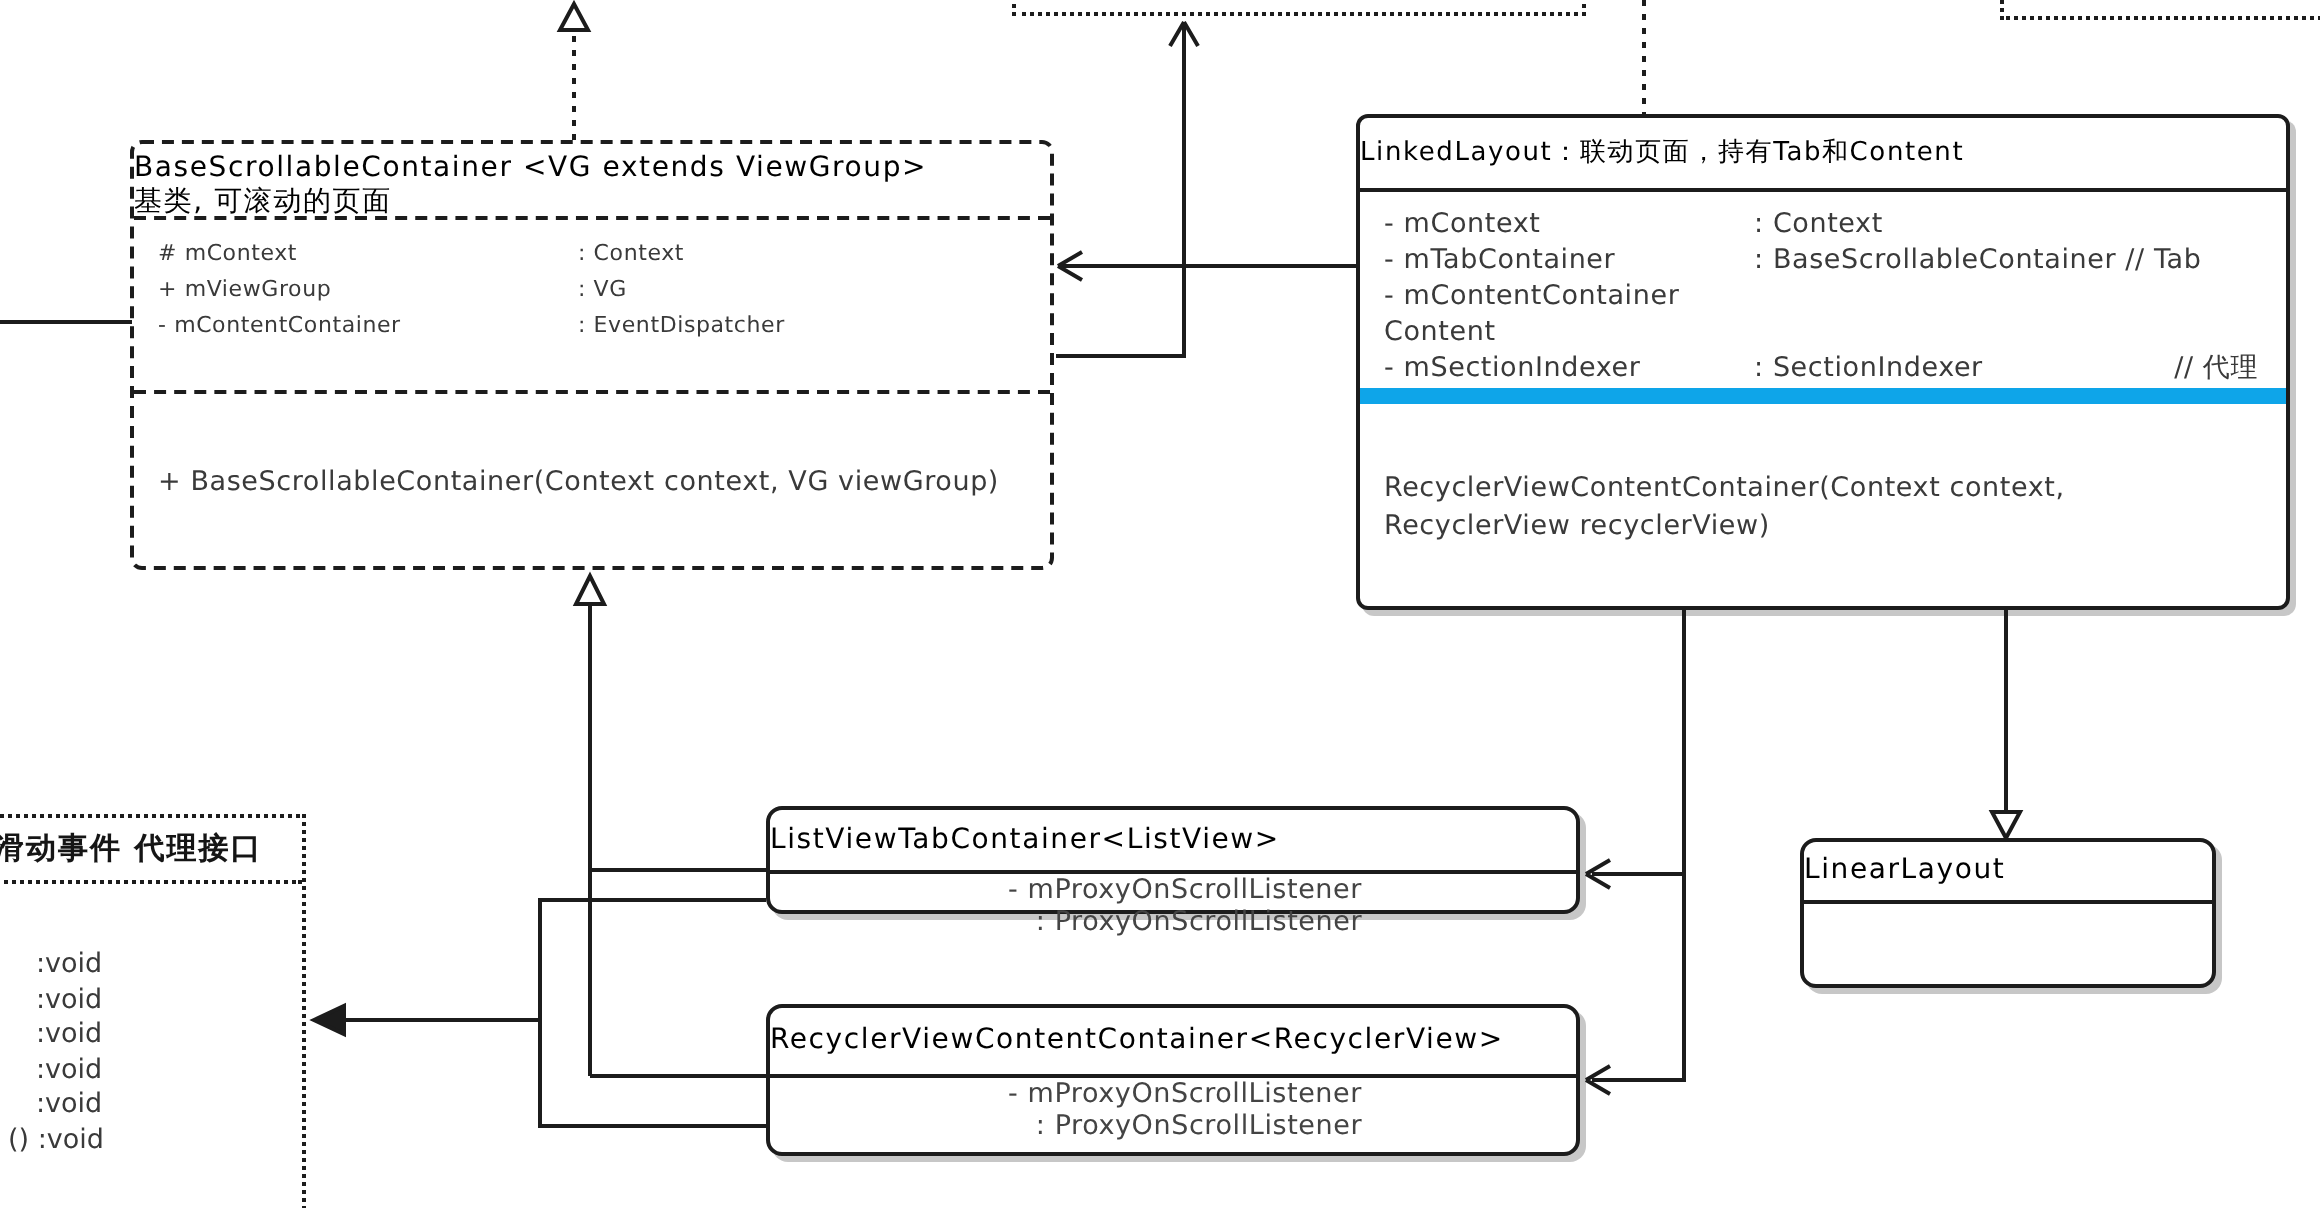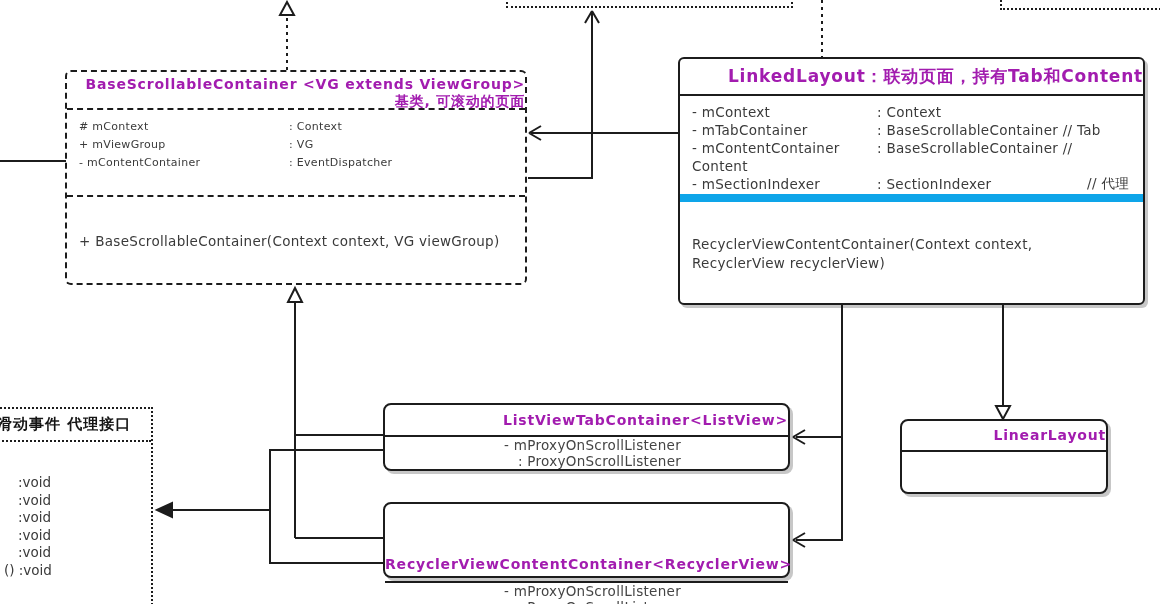"BaseScrollableContainer <VG extends" .ctitle { color: #a21caf -> #000000; font-weight: bold -> normal; text-align: right -> left }
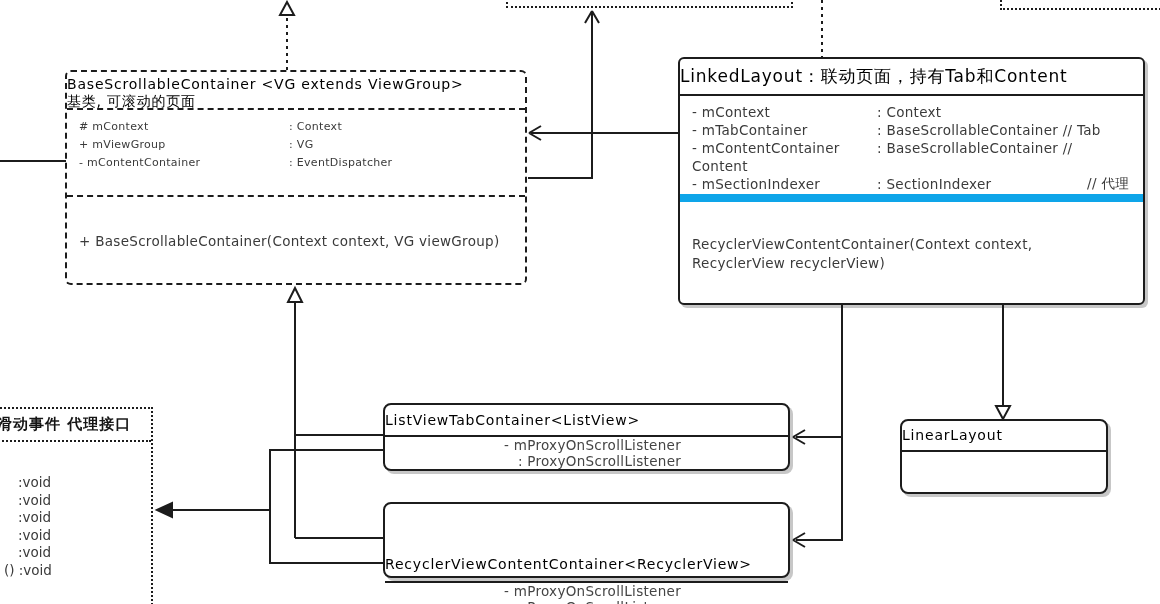"LinkedLayout：联动页面，持有Tab和Content" .ll-title { font-size: 17px -> 13px }
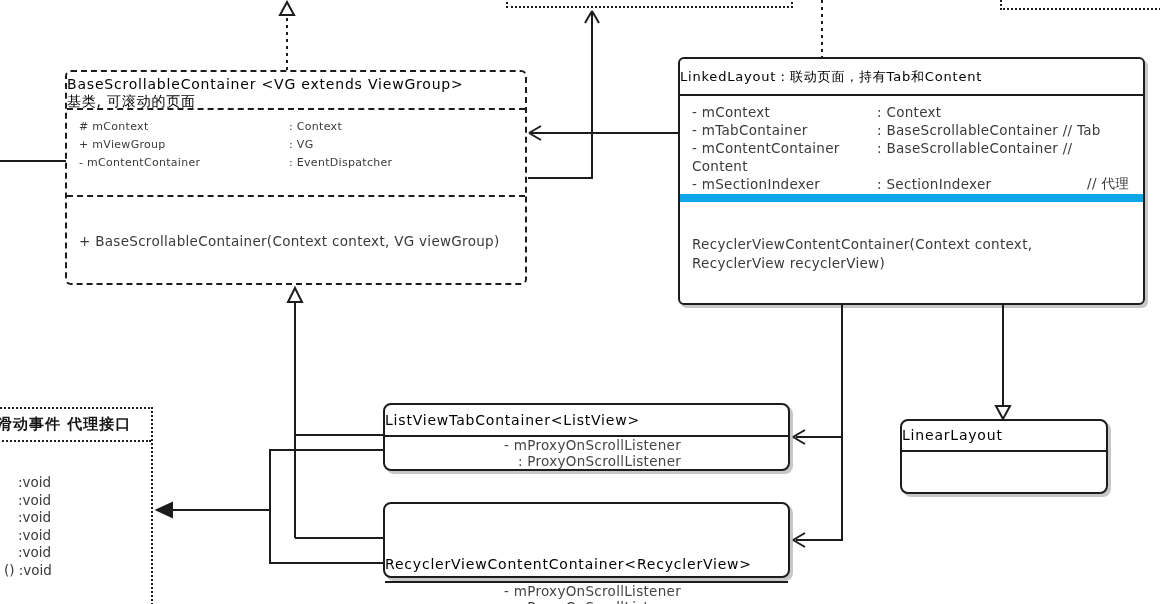": BaseScrollableContainer //" span { html: <span>: BaseScrollableContainer //</span> -> none }
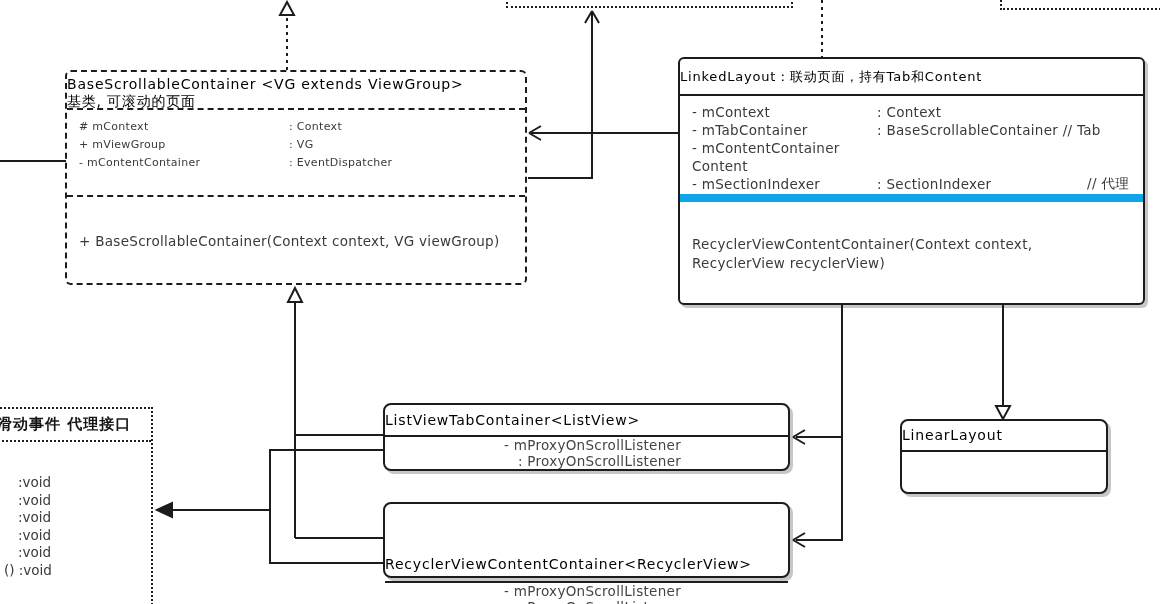"ListViewTabContainer<ListView>" div.box { height: 68px -> 54px }
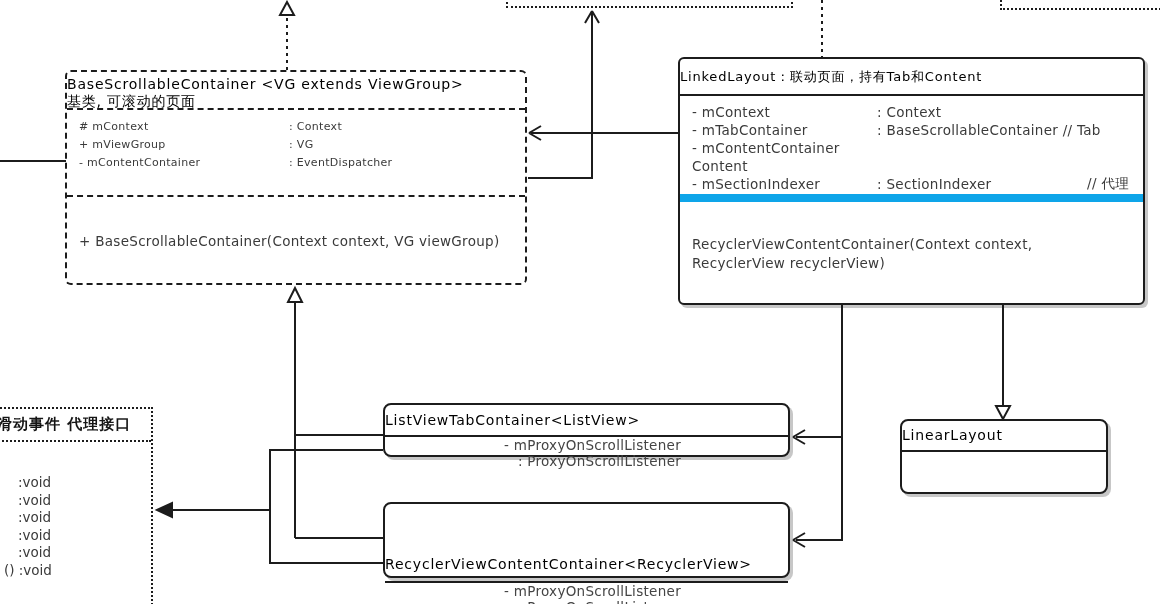"RecyclerViewContentContainer<RecyclerVie" div.ctitle { margin-top: 44px -> none }
